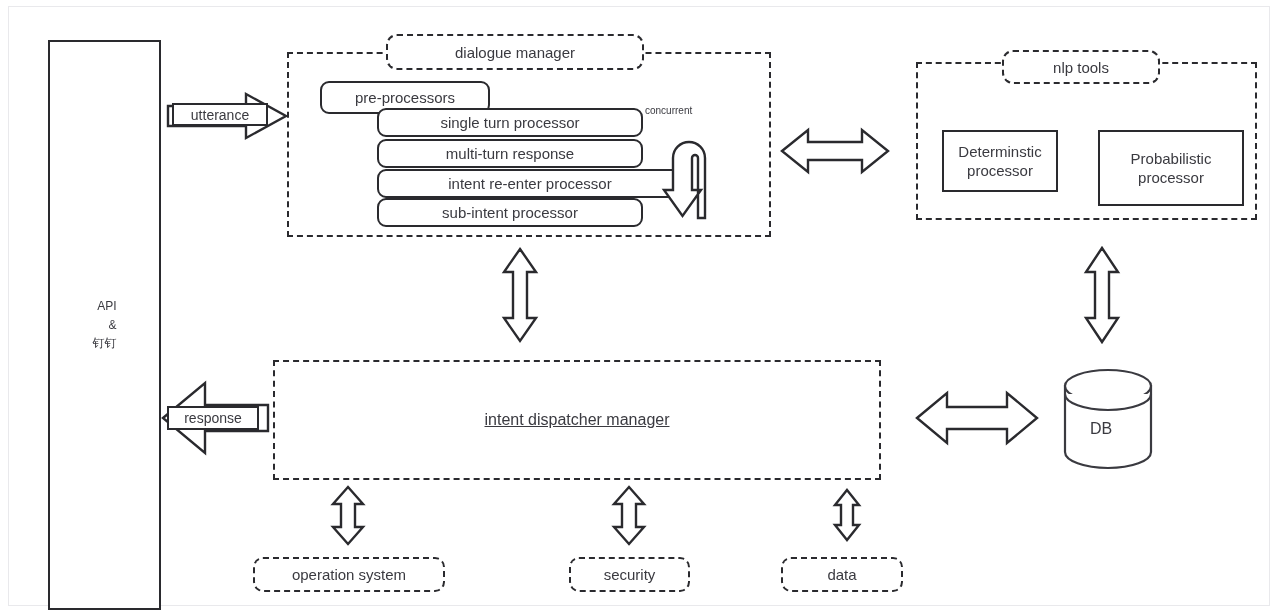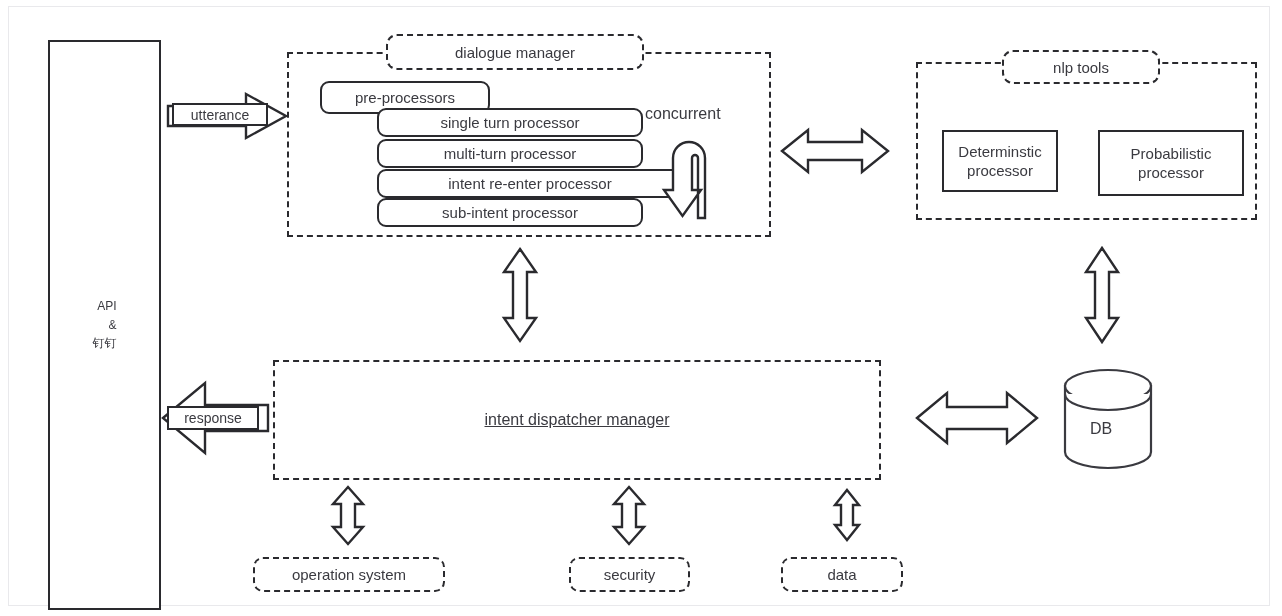"concurrent" .plain-text { font-size: 16px -> 10px }
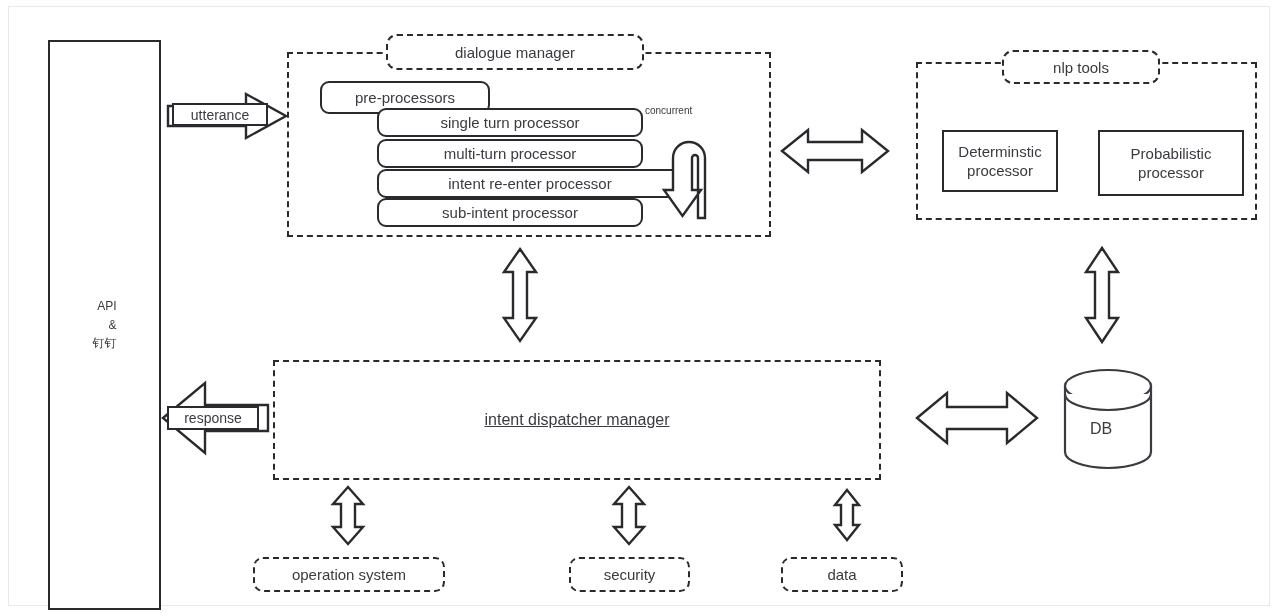"multi-turn processor" div.pill { text: processor -> response }
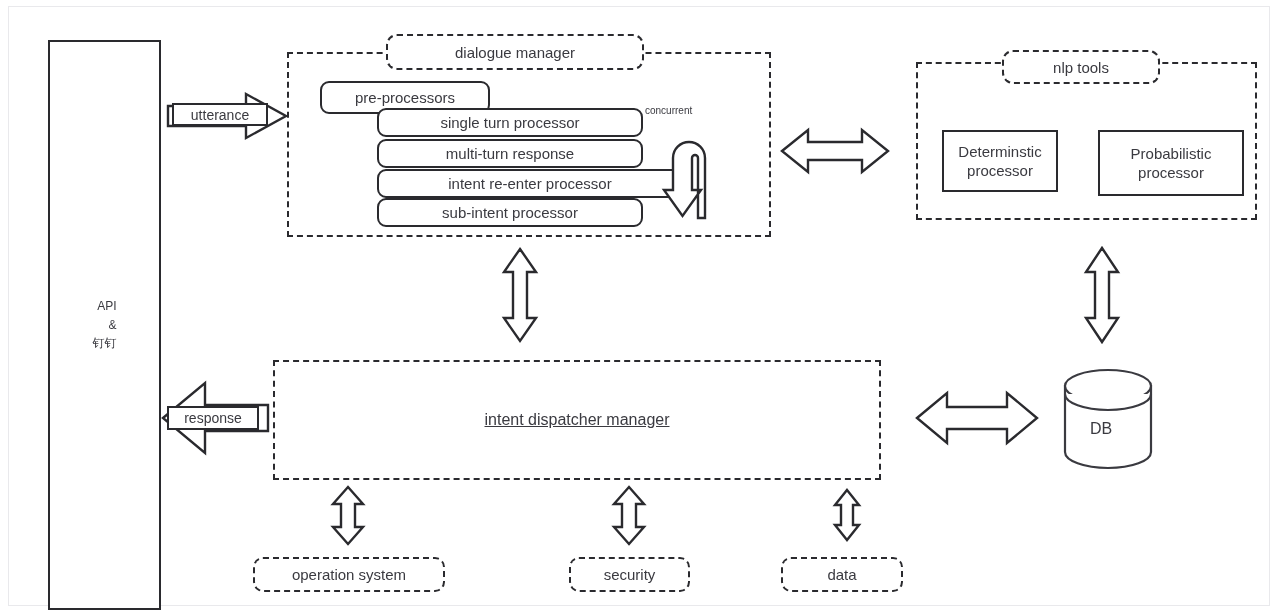"Probabilistic" div.solid-box { height: 66px -> 76px }
